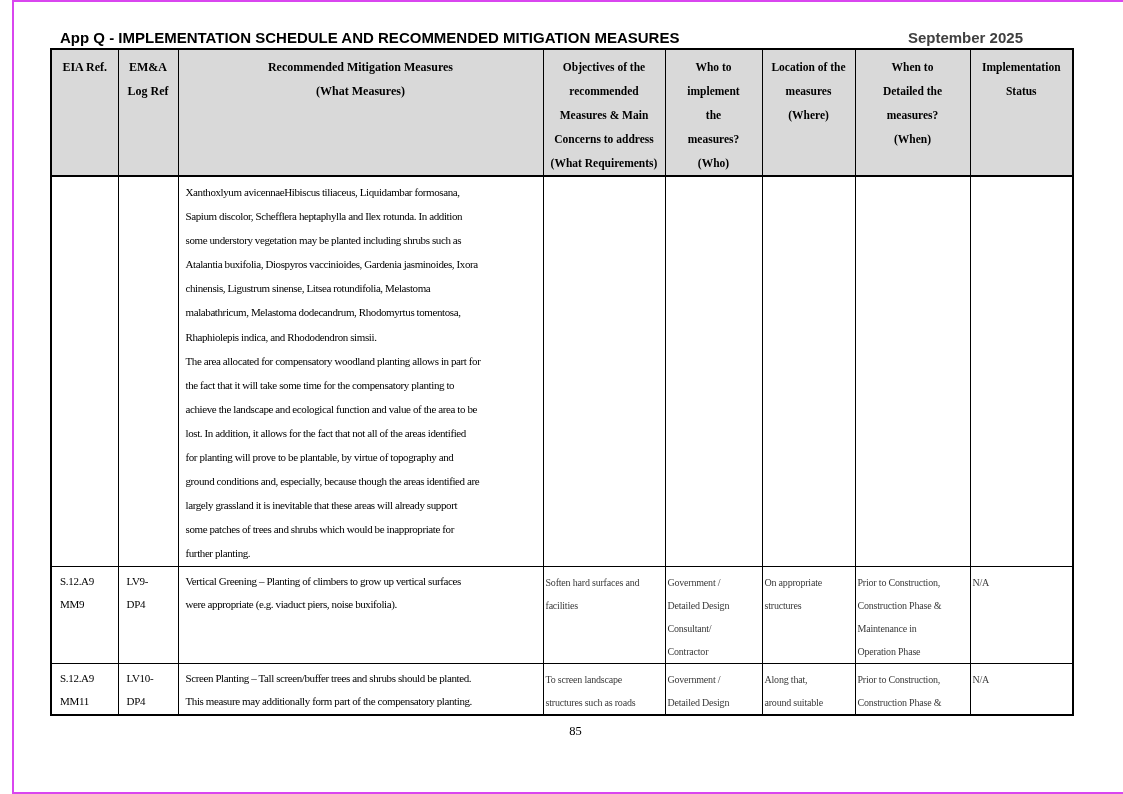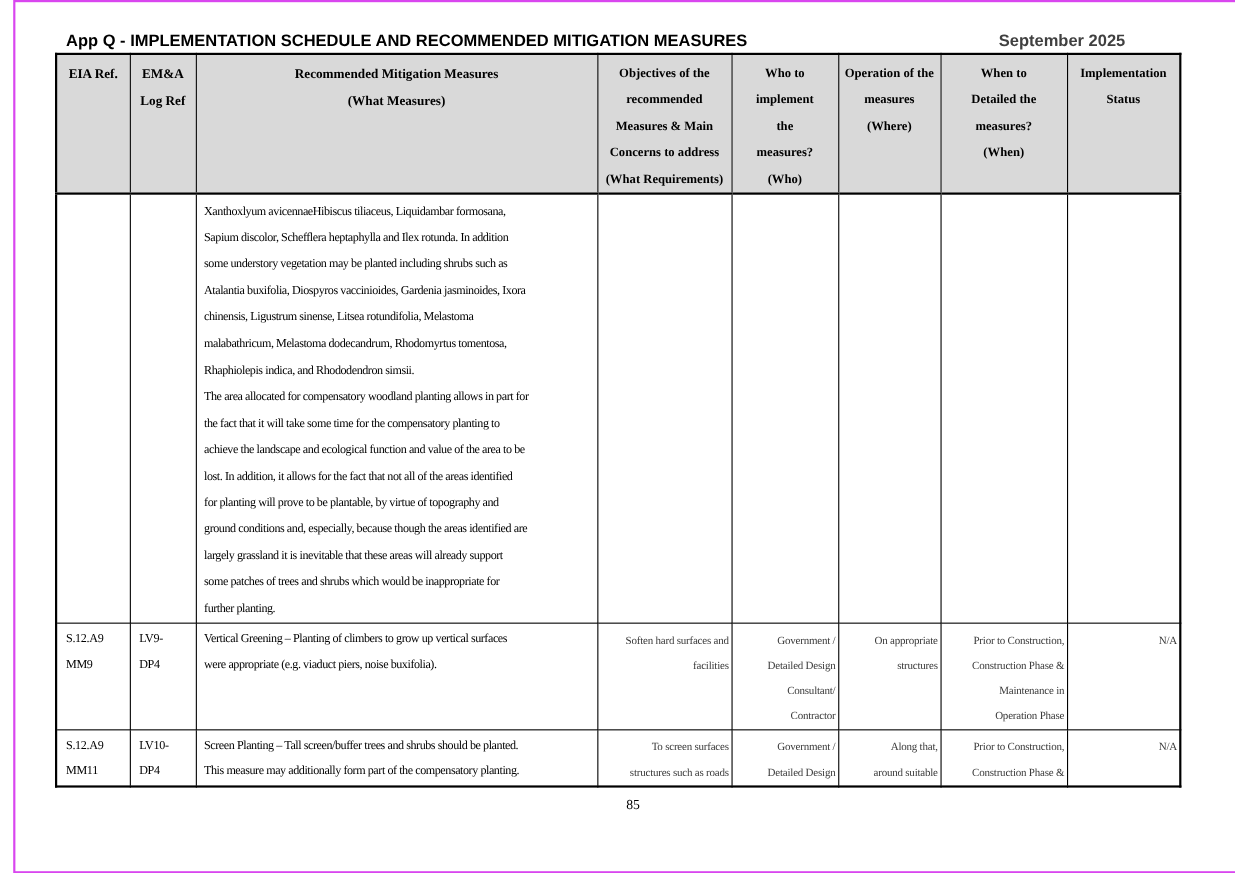"Operation of the" th.sm { text: Operation -> Location }
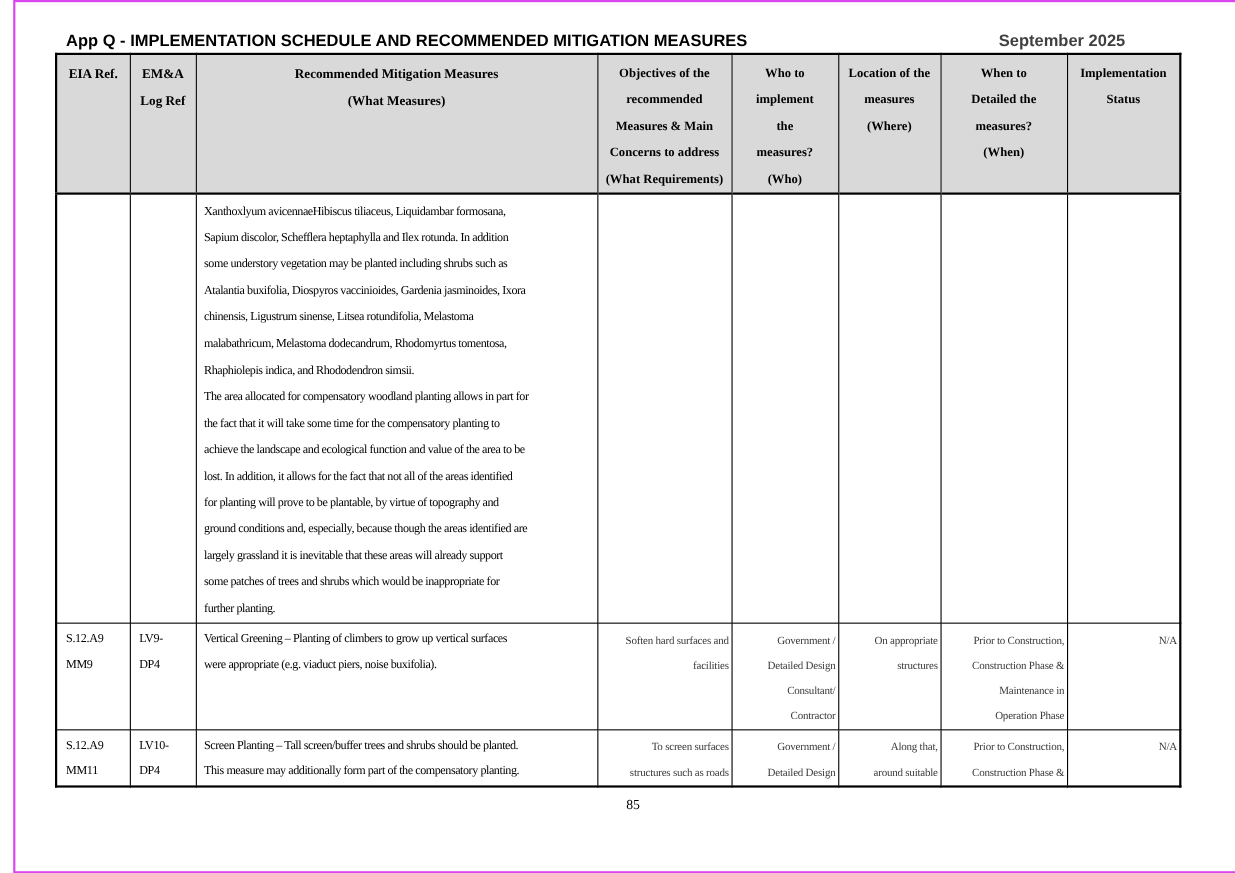"Soften hard surfaces and" .schedule td.ctr { text-align: right -> left }
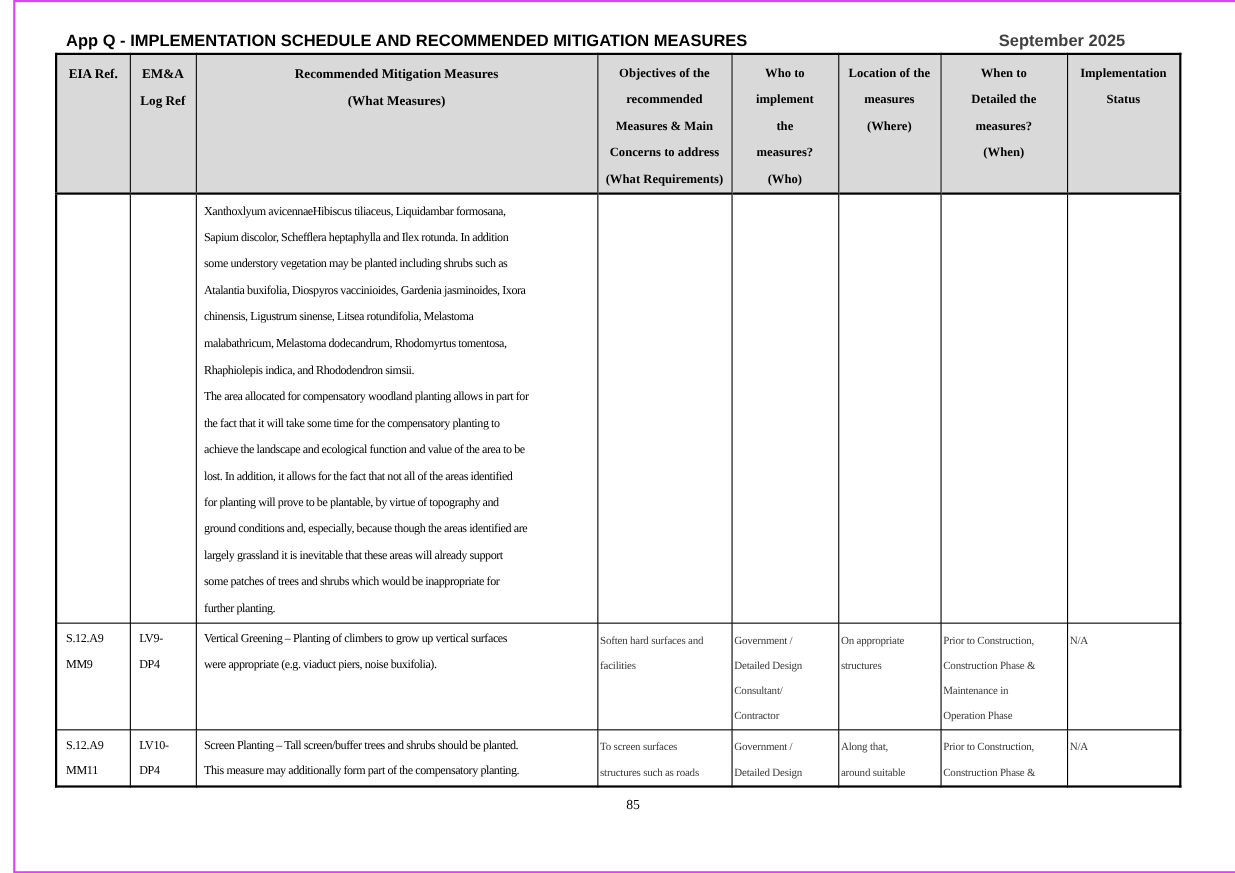"To screen surfaces" td.ctr { text: surfaces -> landscape }
